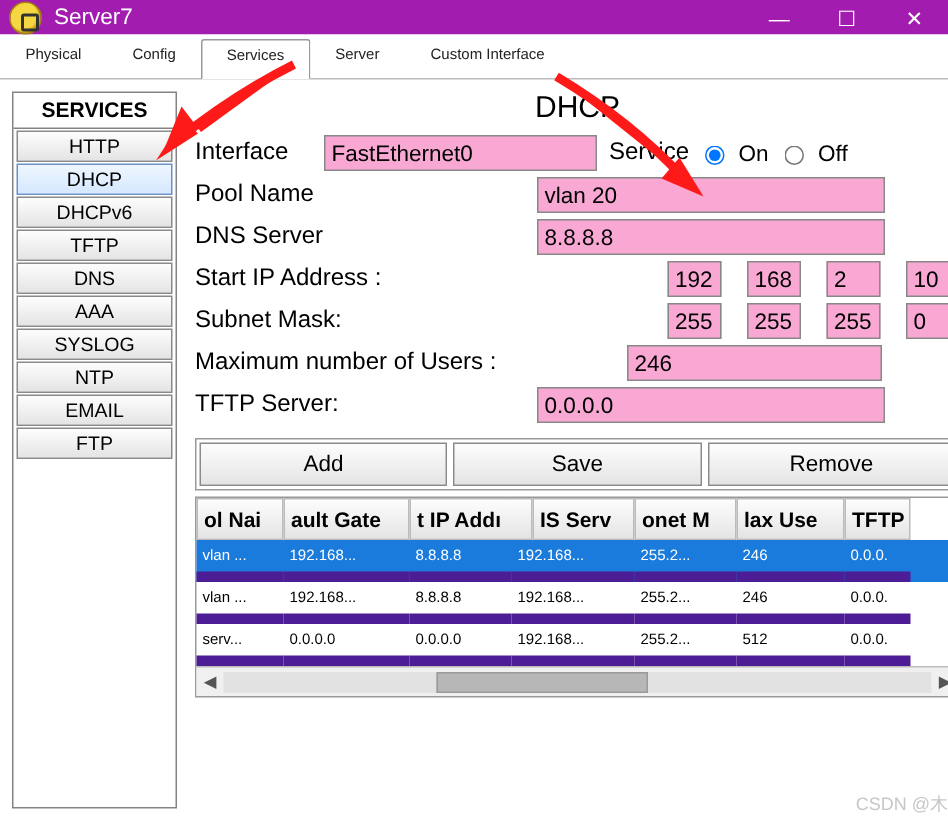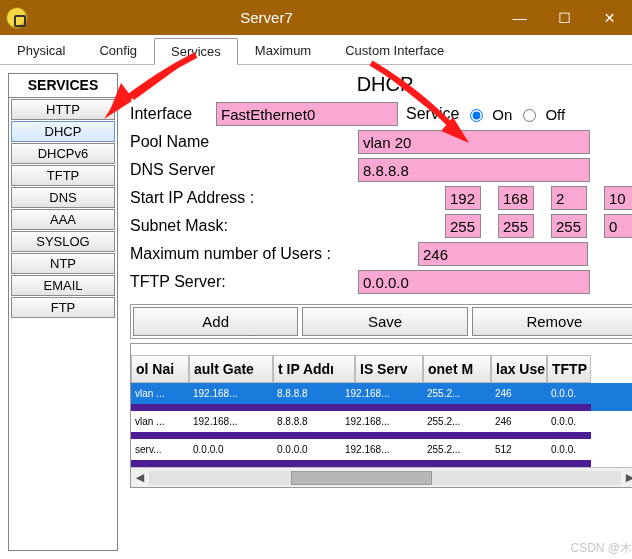"Server7" .titlebar { background: #a16207 -> #a21caf; height: 35px -> 23px; text-align: center -> none }
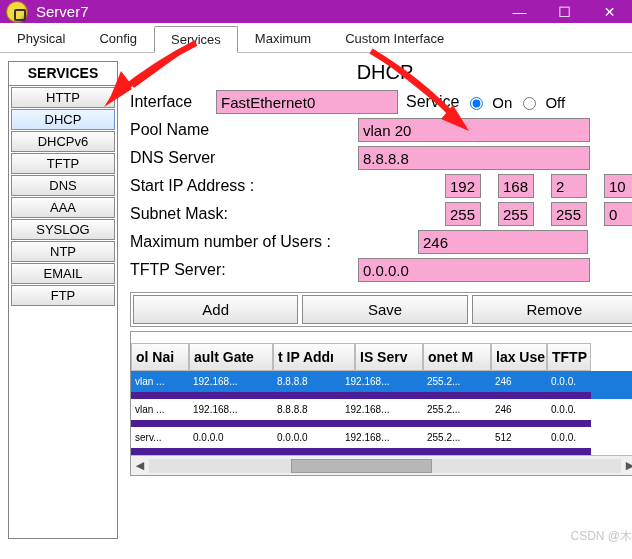"Physical" .tab { font-size: 13px -> 10px }
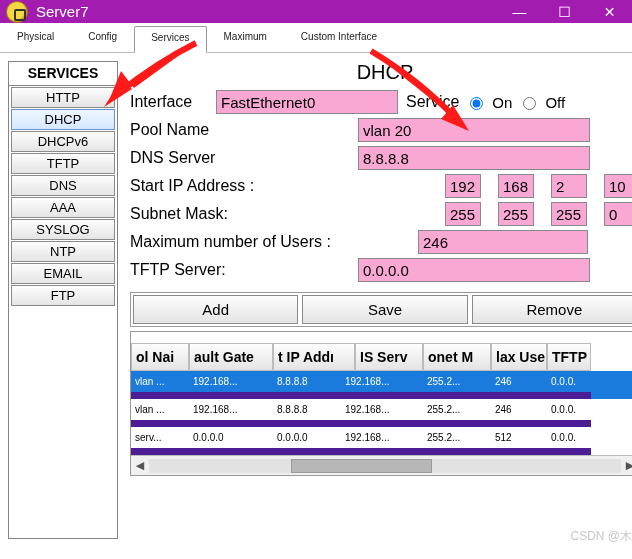"Maximum" div.tab { text: Maximum -> Server }
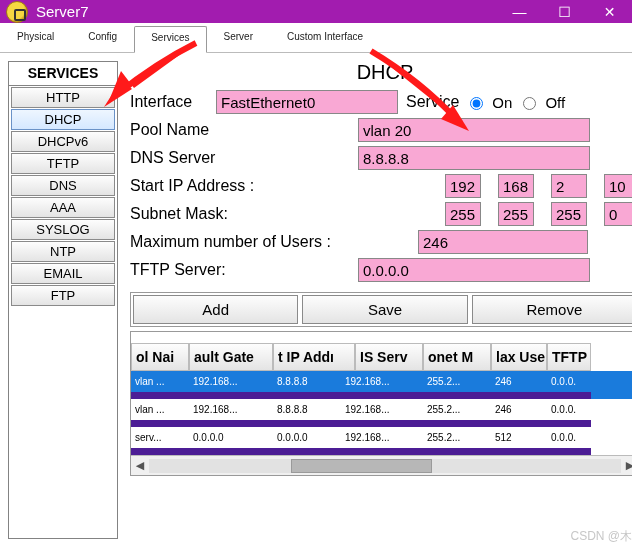"ol Nai" .grid-head .gc { margin-top: 11px -> none }
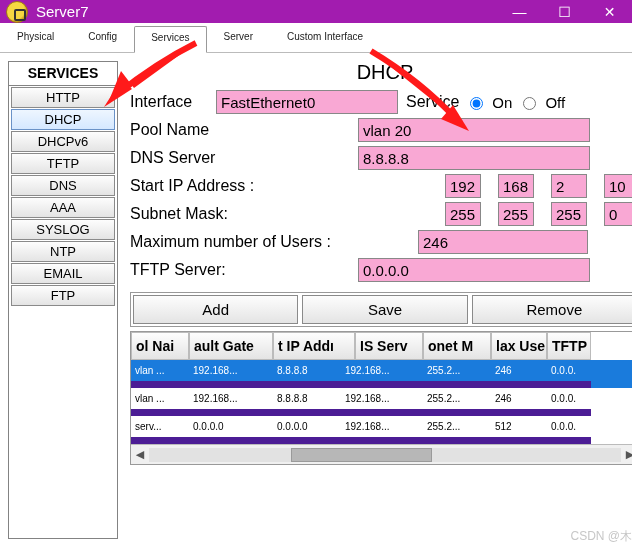"lax Use" .w6 { width: 56px -> 72px }
